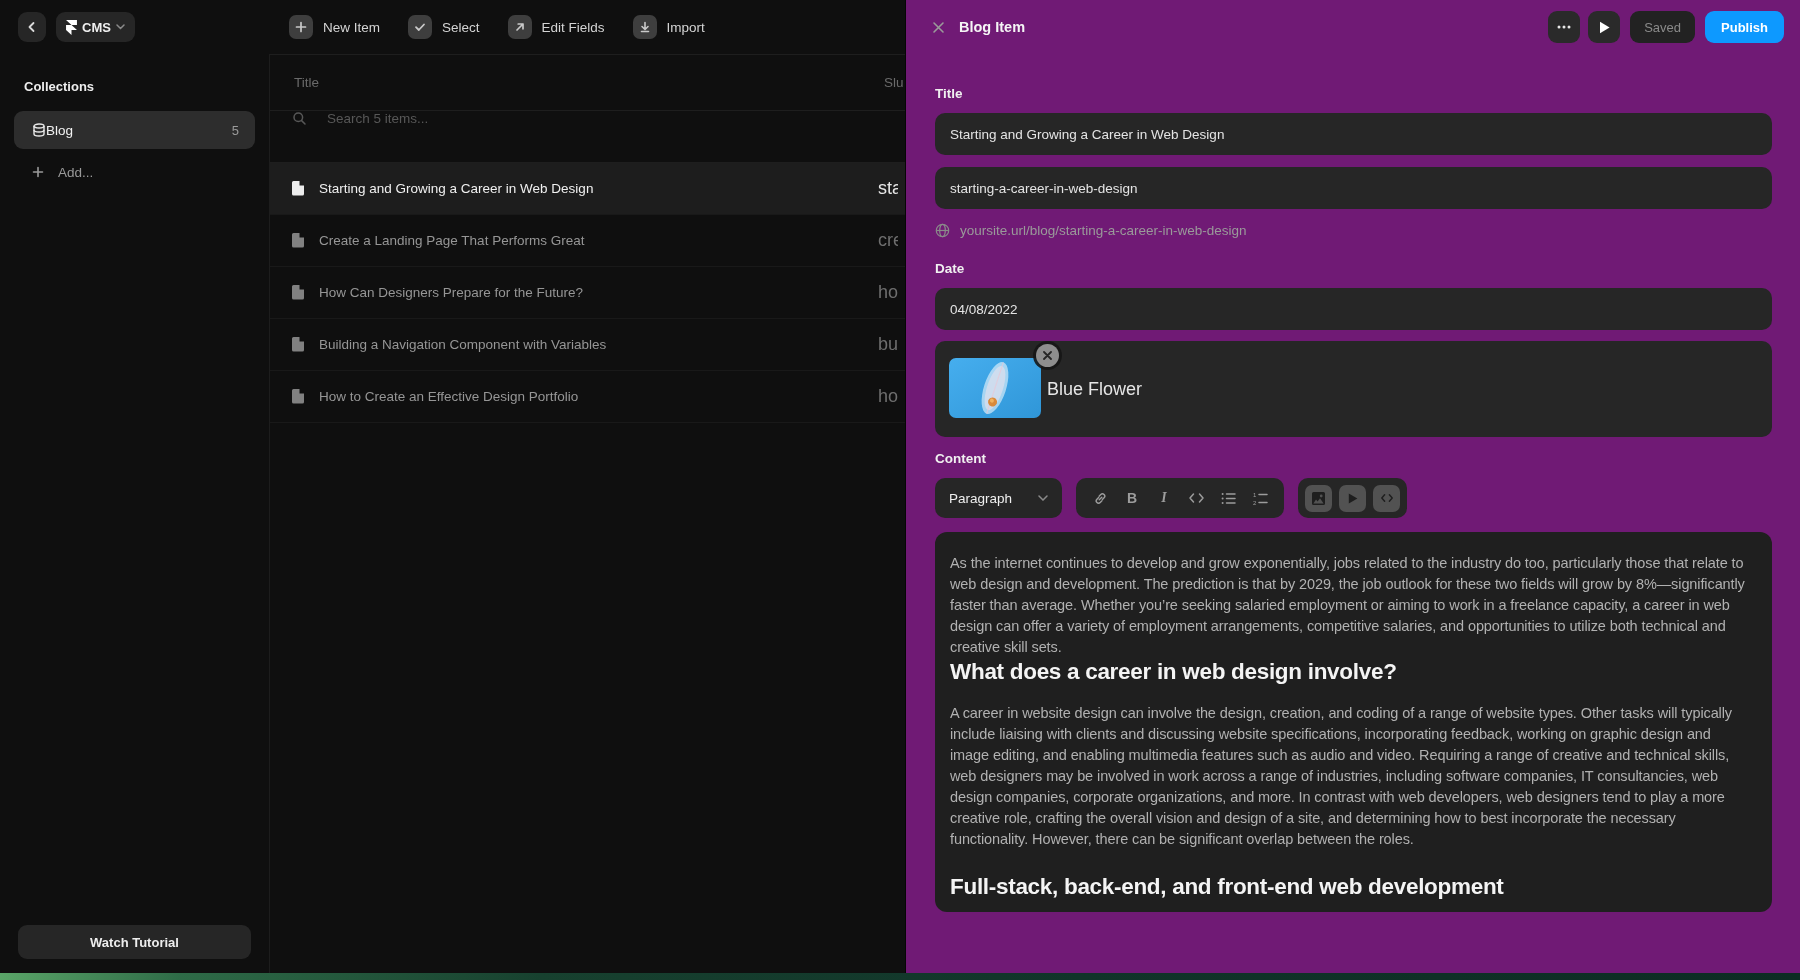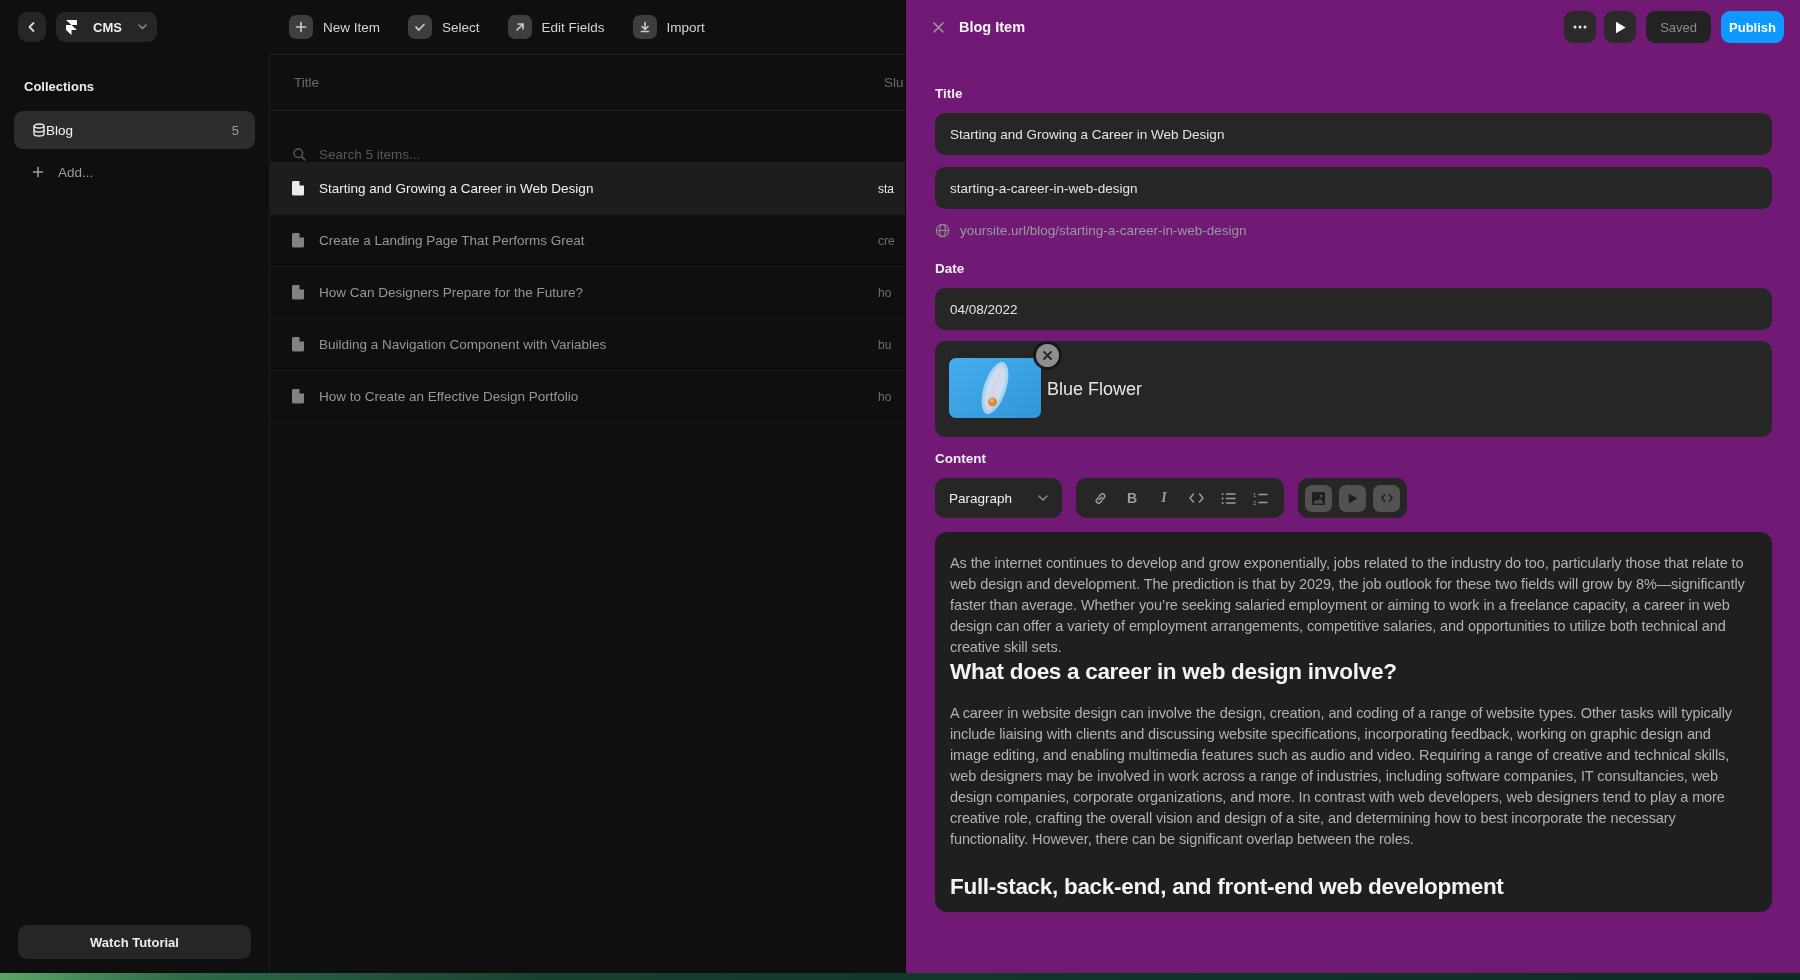"CMS" .cms-dd { gap: 16px -> 5px }
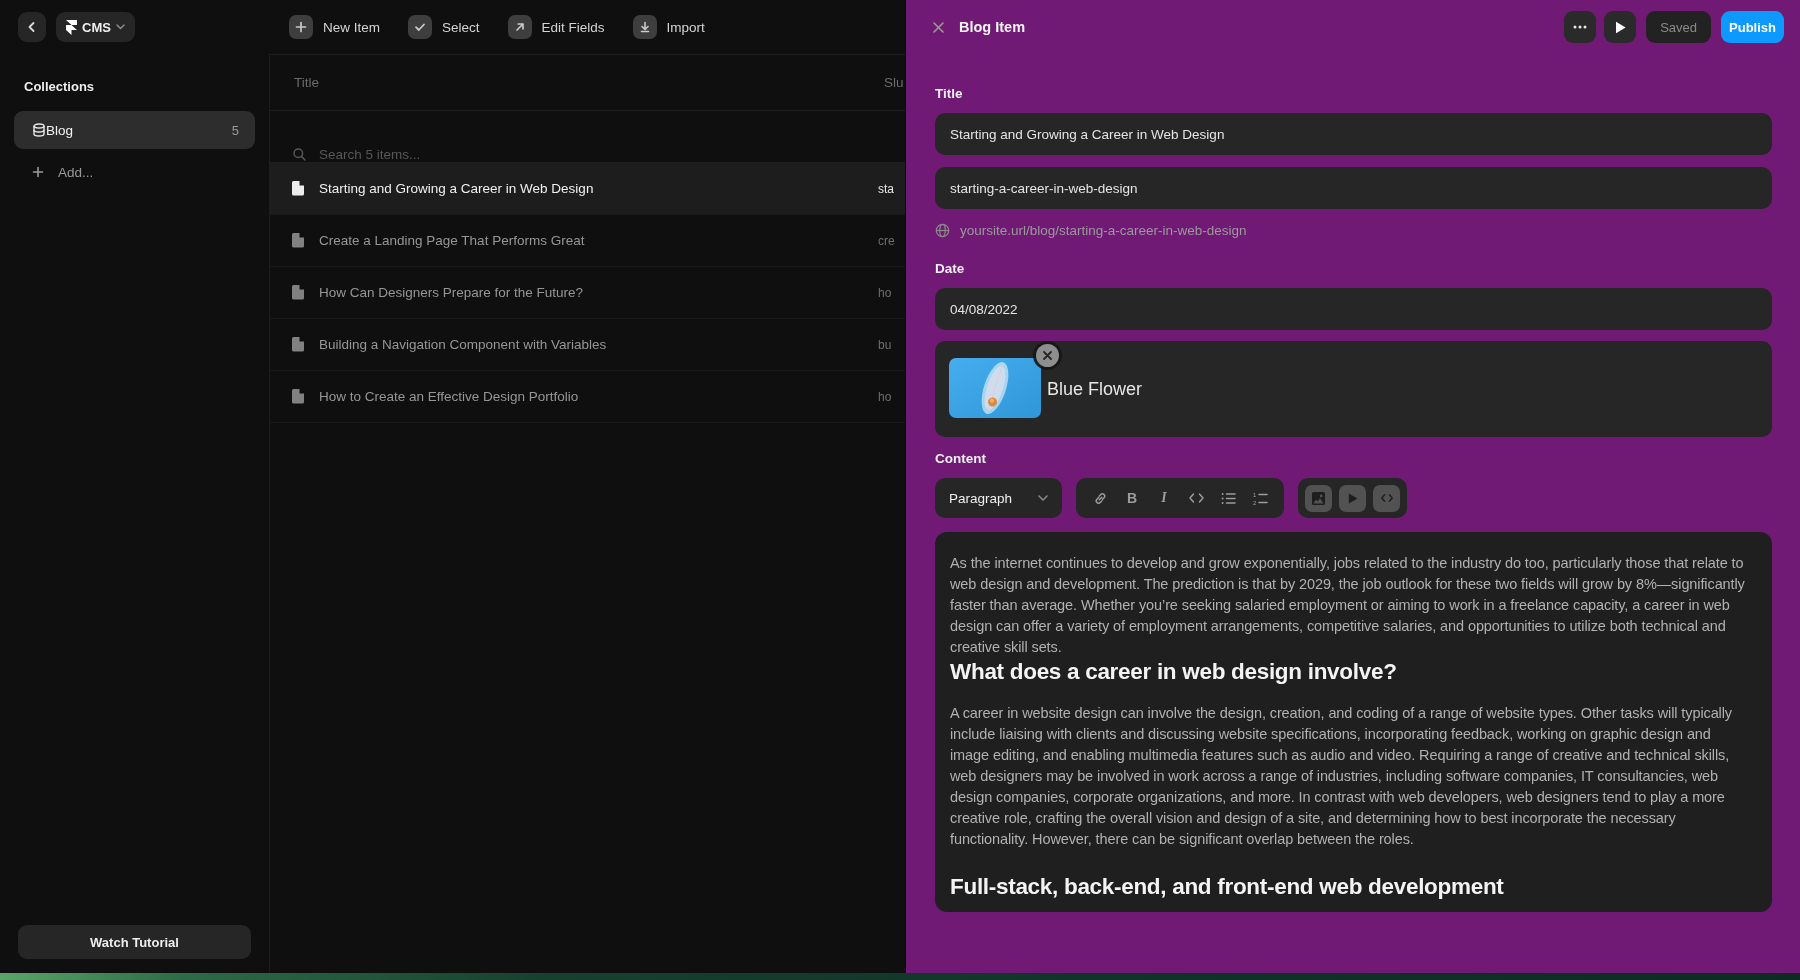"Publish" .publish-btn { padding: 0 8px -> 0 16px }
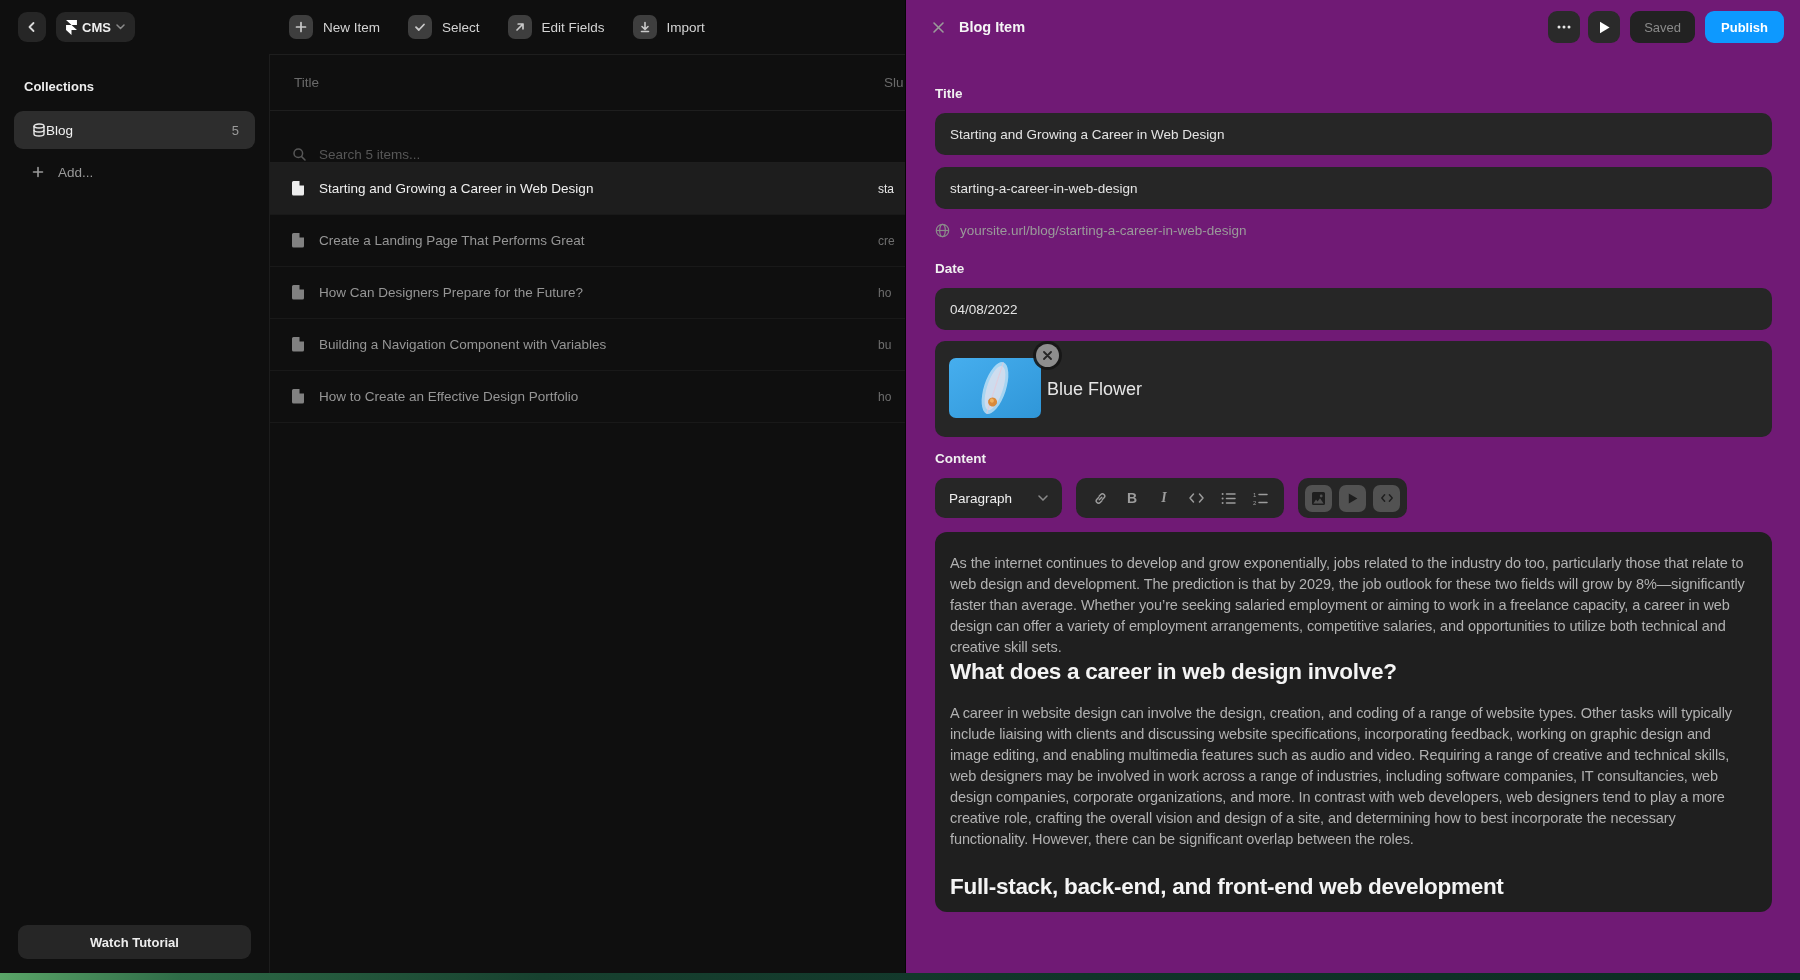"Search 5 items..." .search-row { align-items: flex-end -> flex-start; gap: 12px -> 20px }
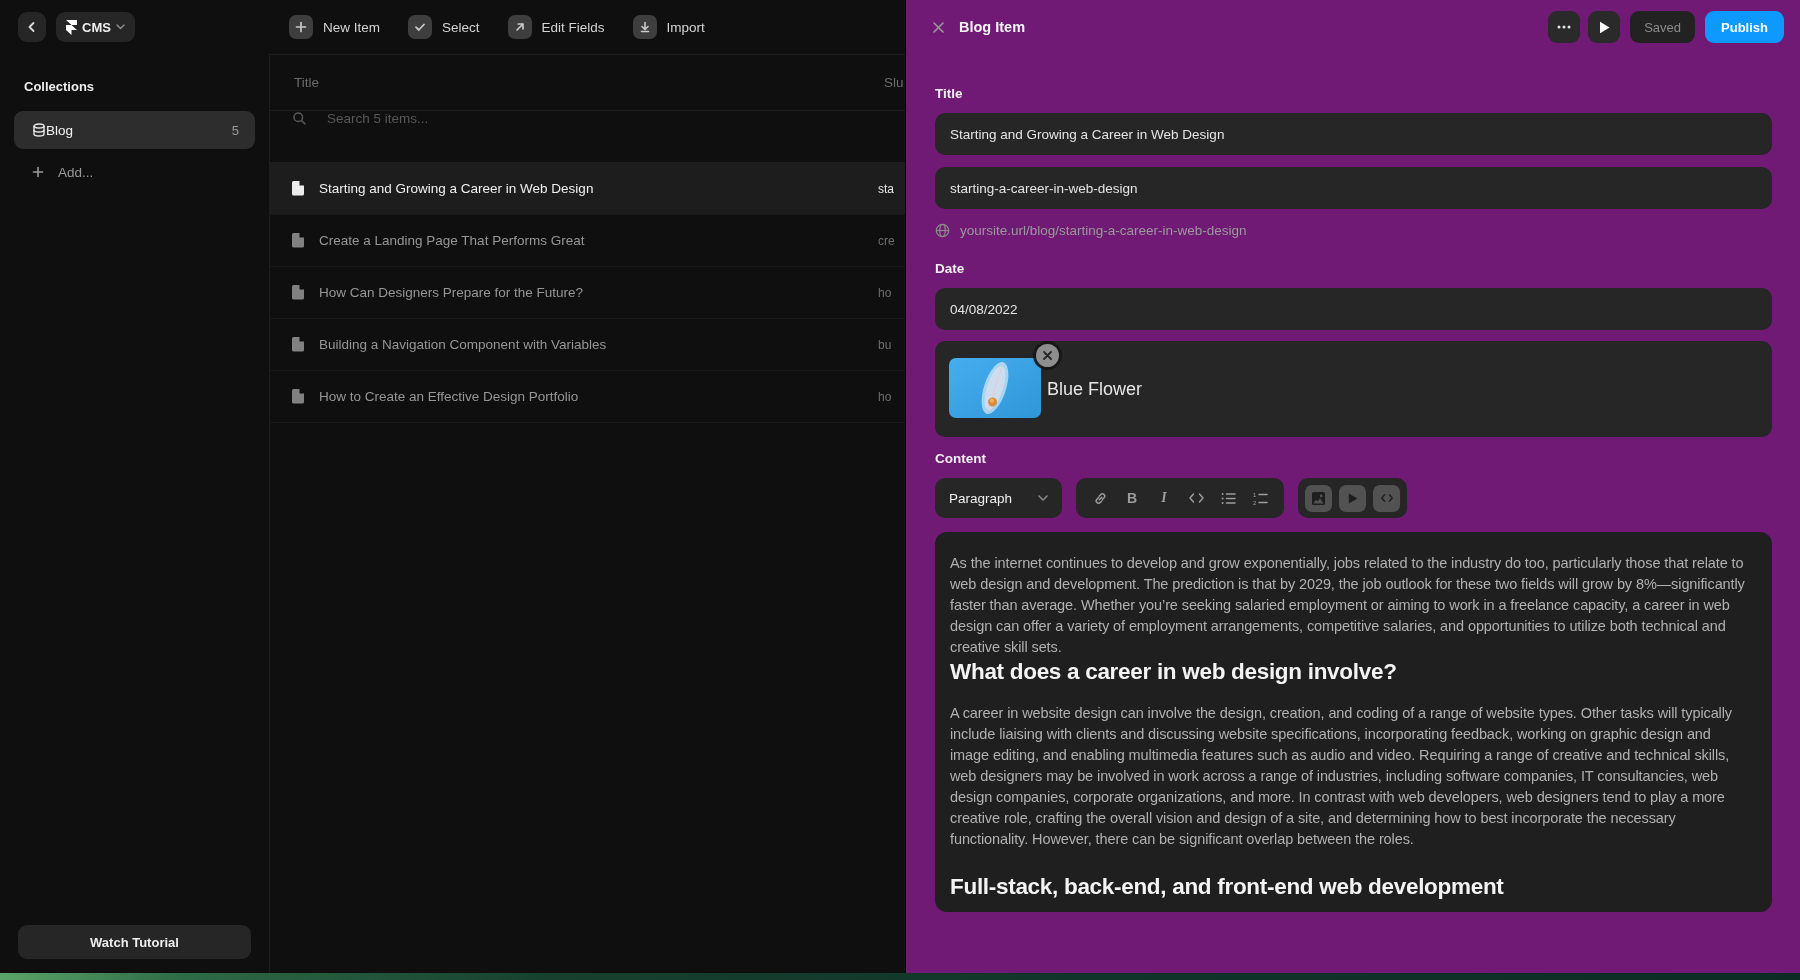"sta" .row .slugprev { font-size: 12px -> 18px }
